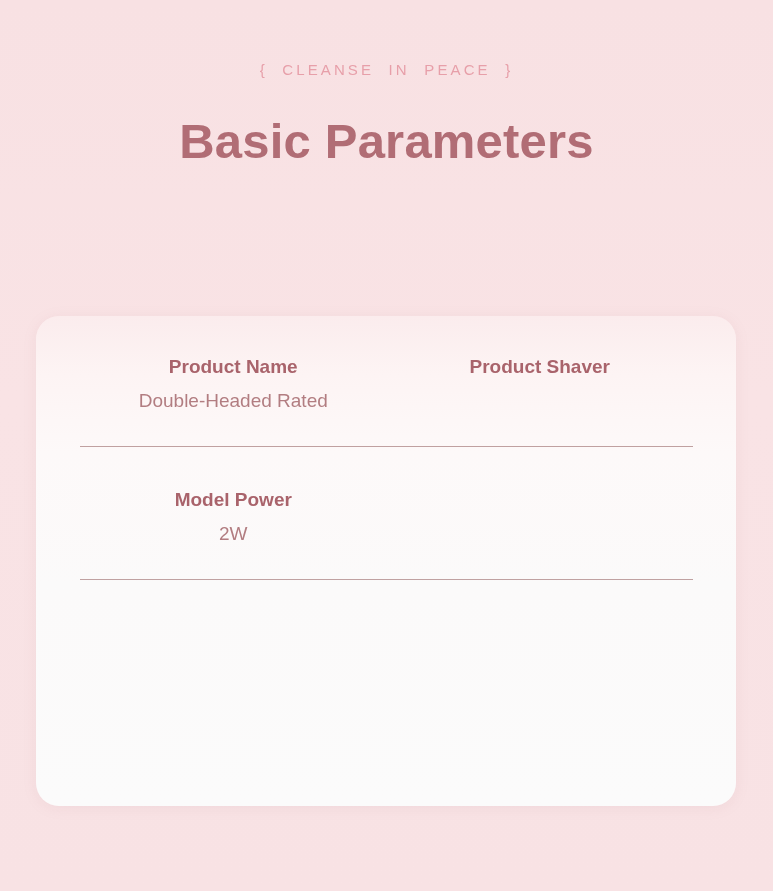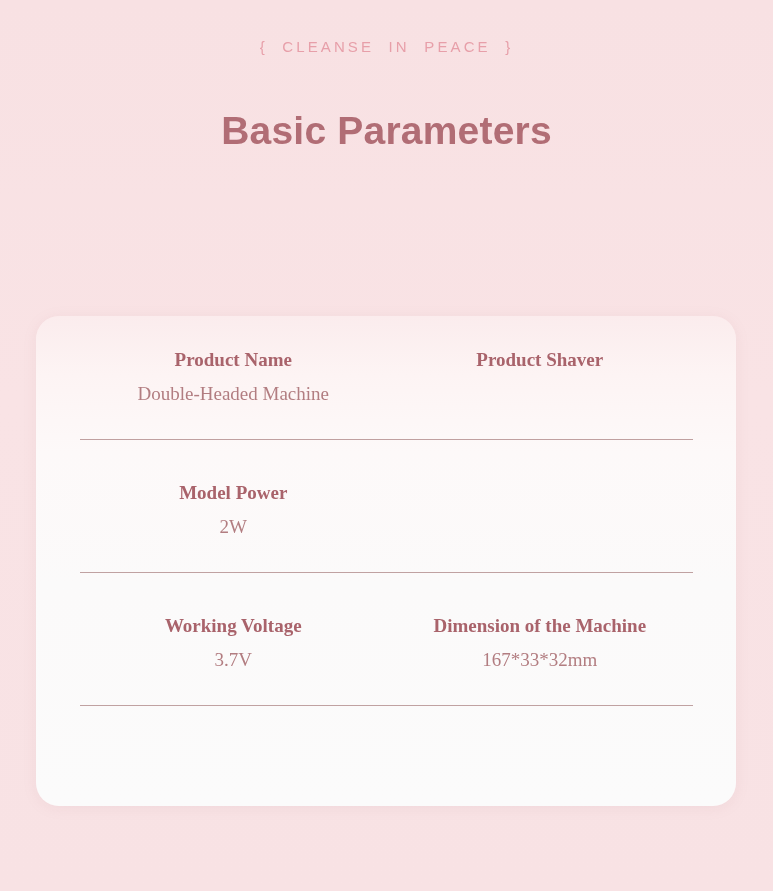"{ CLEANSE IN PEACE }" .tagline { margin-top: 36px -> 59px }
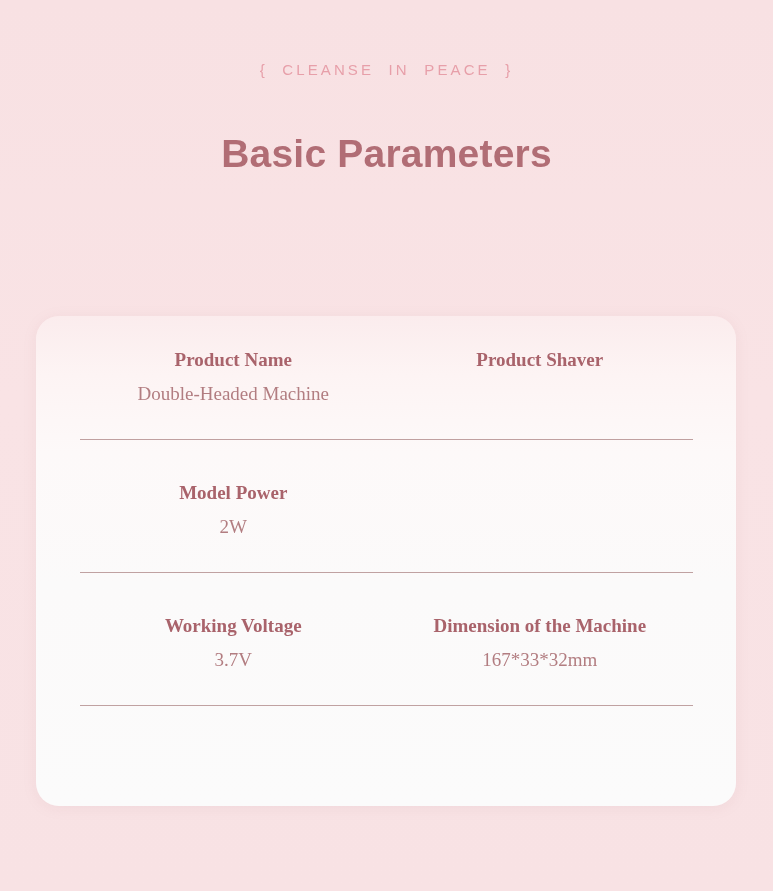"Basic Parameters" .page-title { font-size: 39px -> 49px; margin-top: 50px -> 37px }
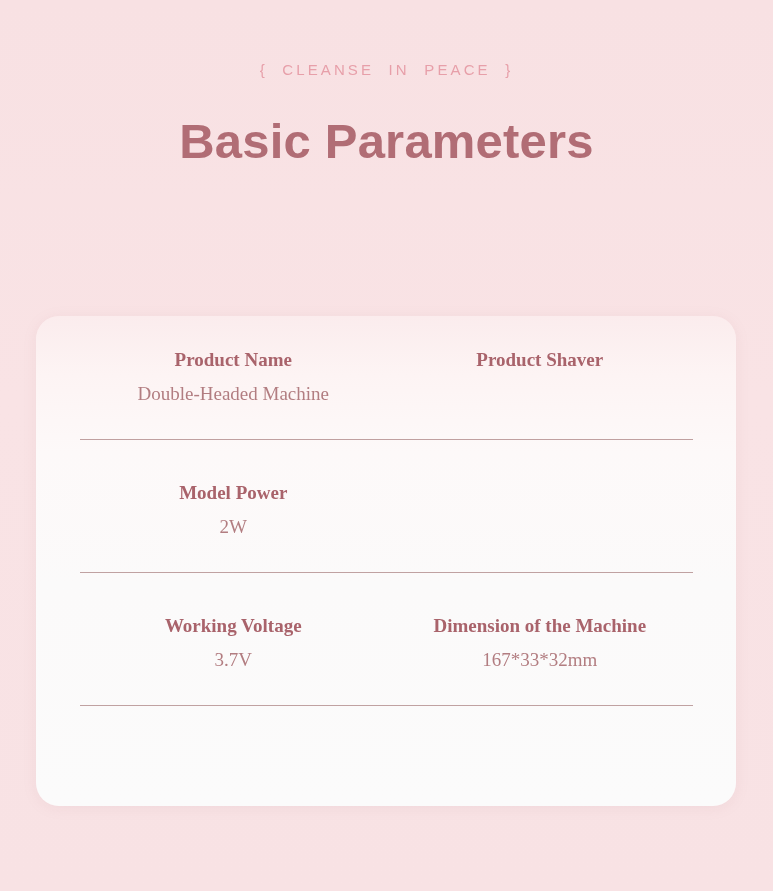"Product Name" .spec-rows { font-family: Liberation Serif, serif -> none; top: 31px -> 38px }
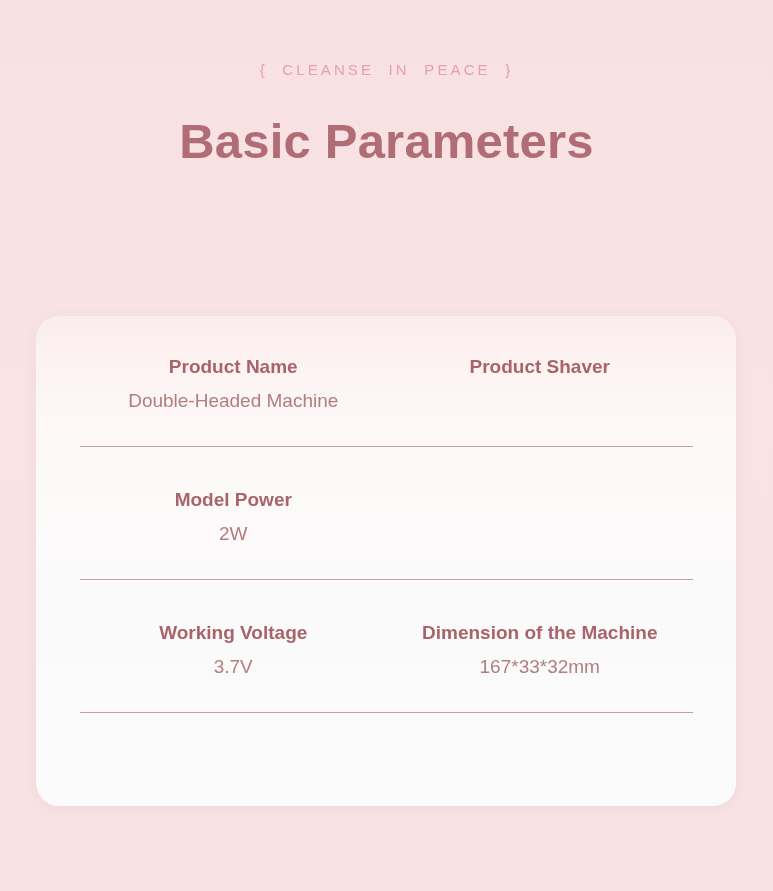"Double-Headed Machine" div.cell-value { text: Machine -> Rated }
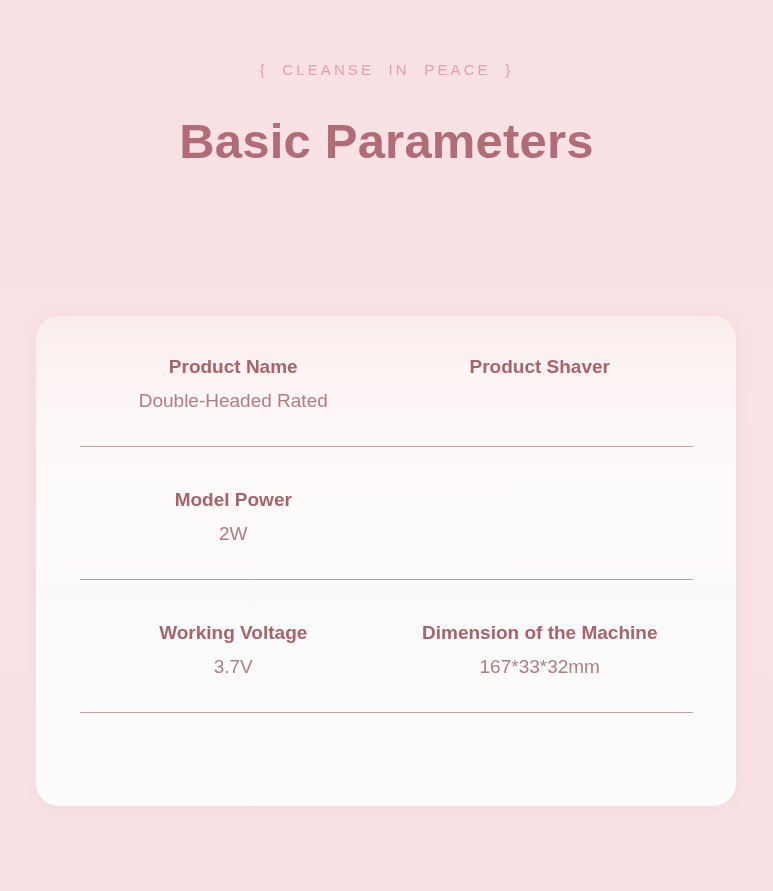"Working Voltage" div.spec-row { html: <div> <div> <div> <div>Working Voltage</div> <div>3.7V</div> </div> <div> <div>Dimension of the Machine</div> <div>167*33*32mm</div> </div> </div> <div></div> </div> -> none }
